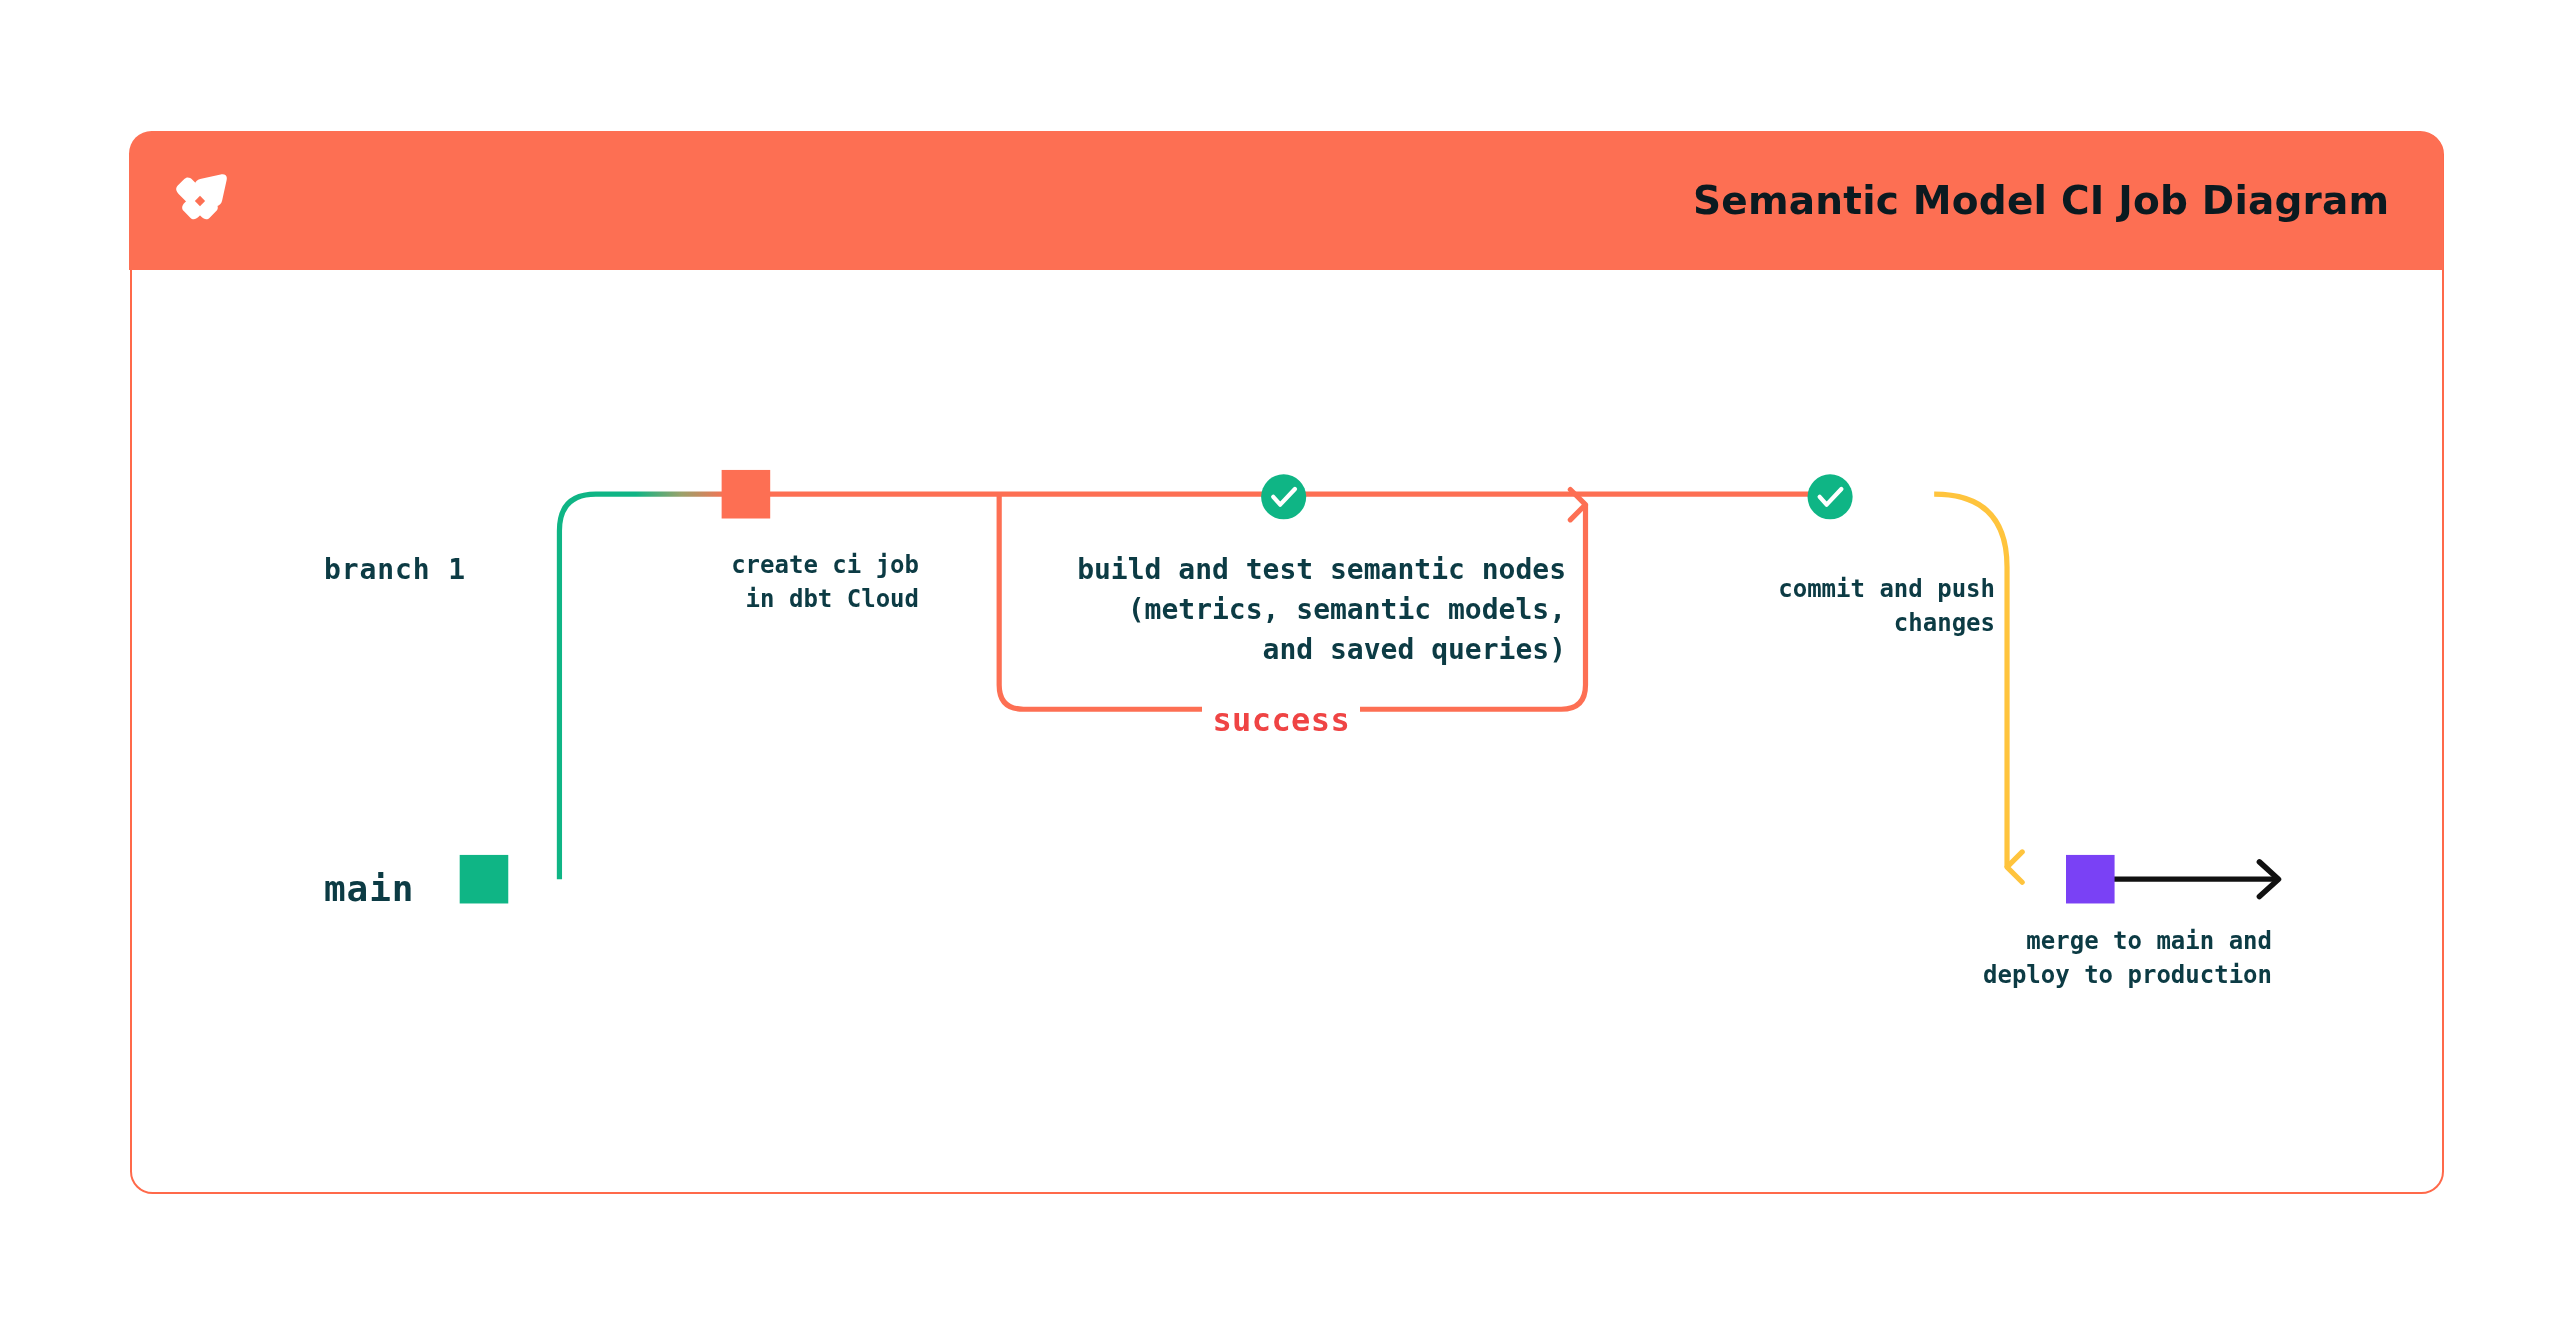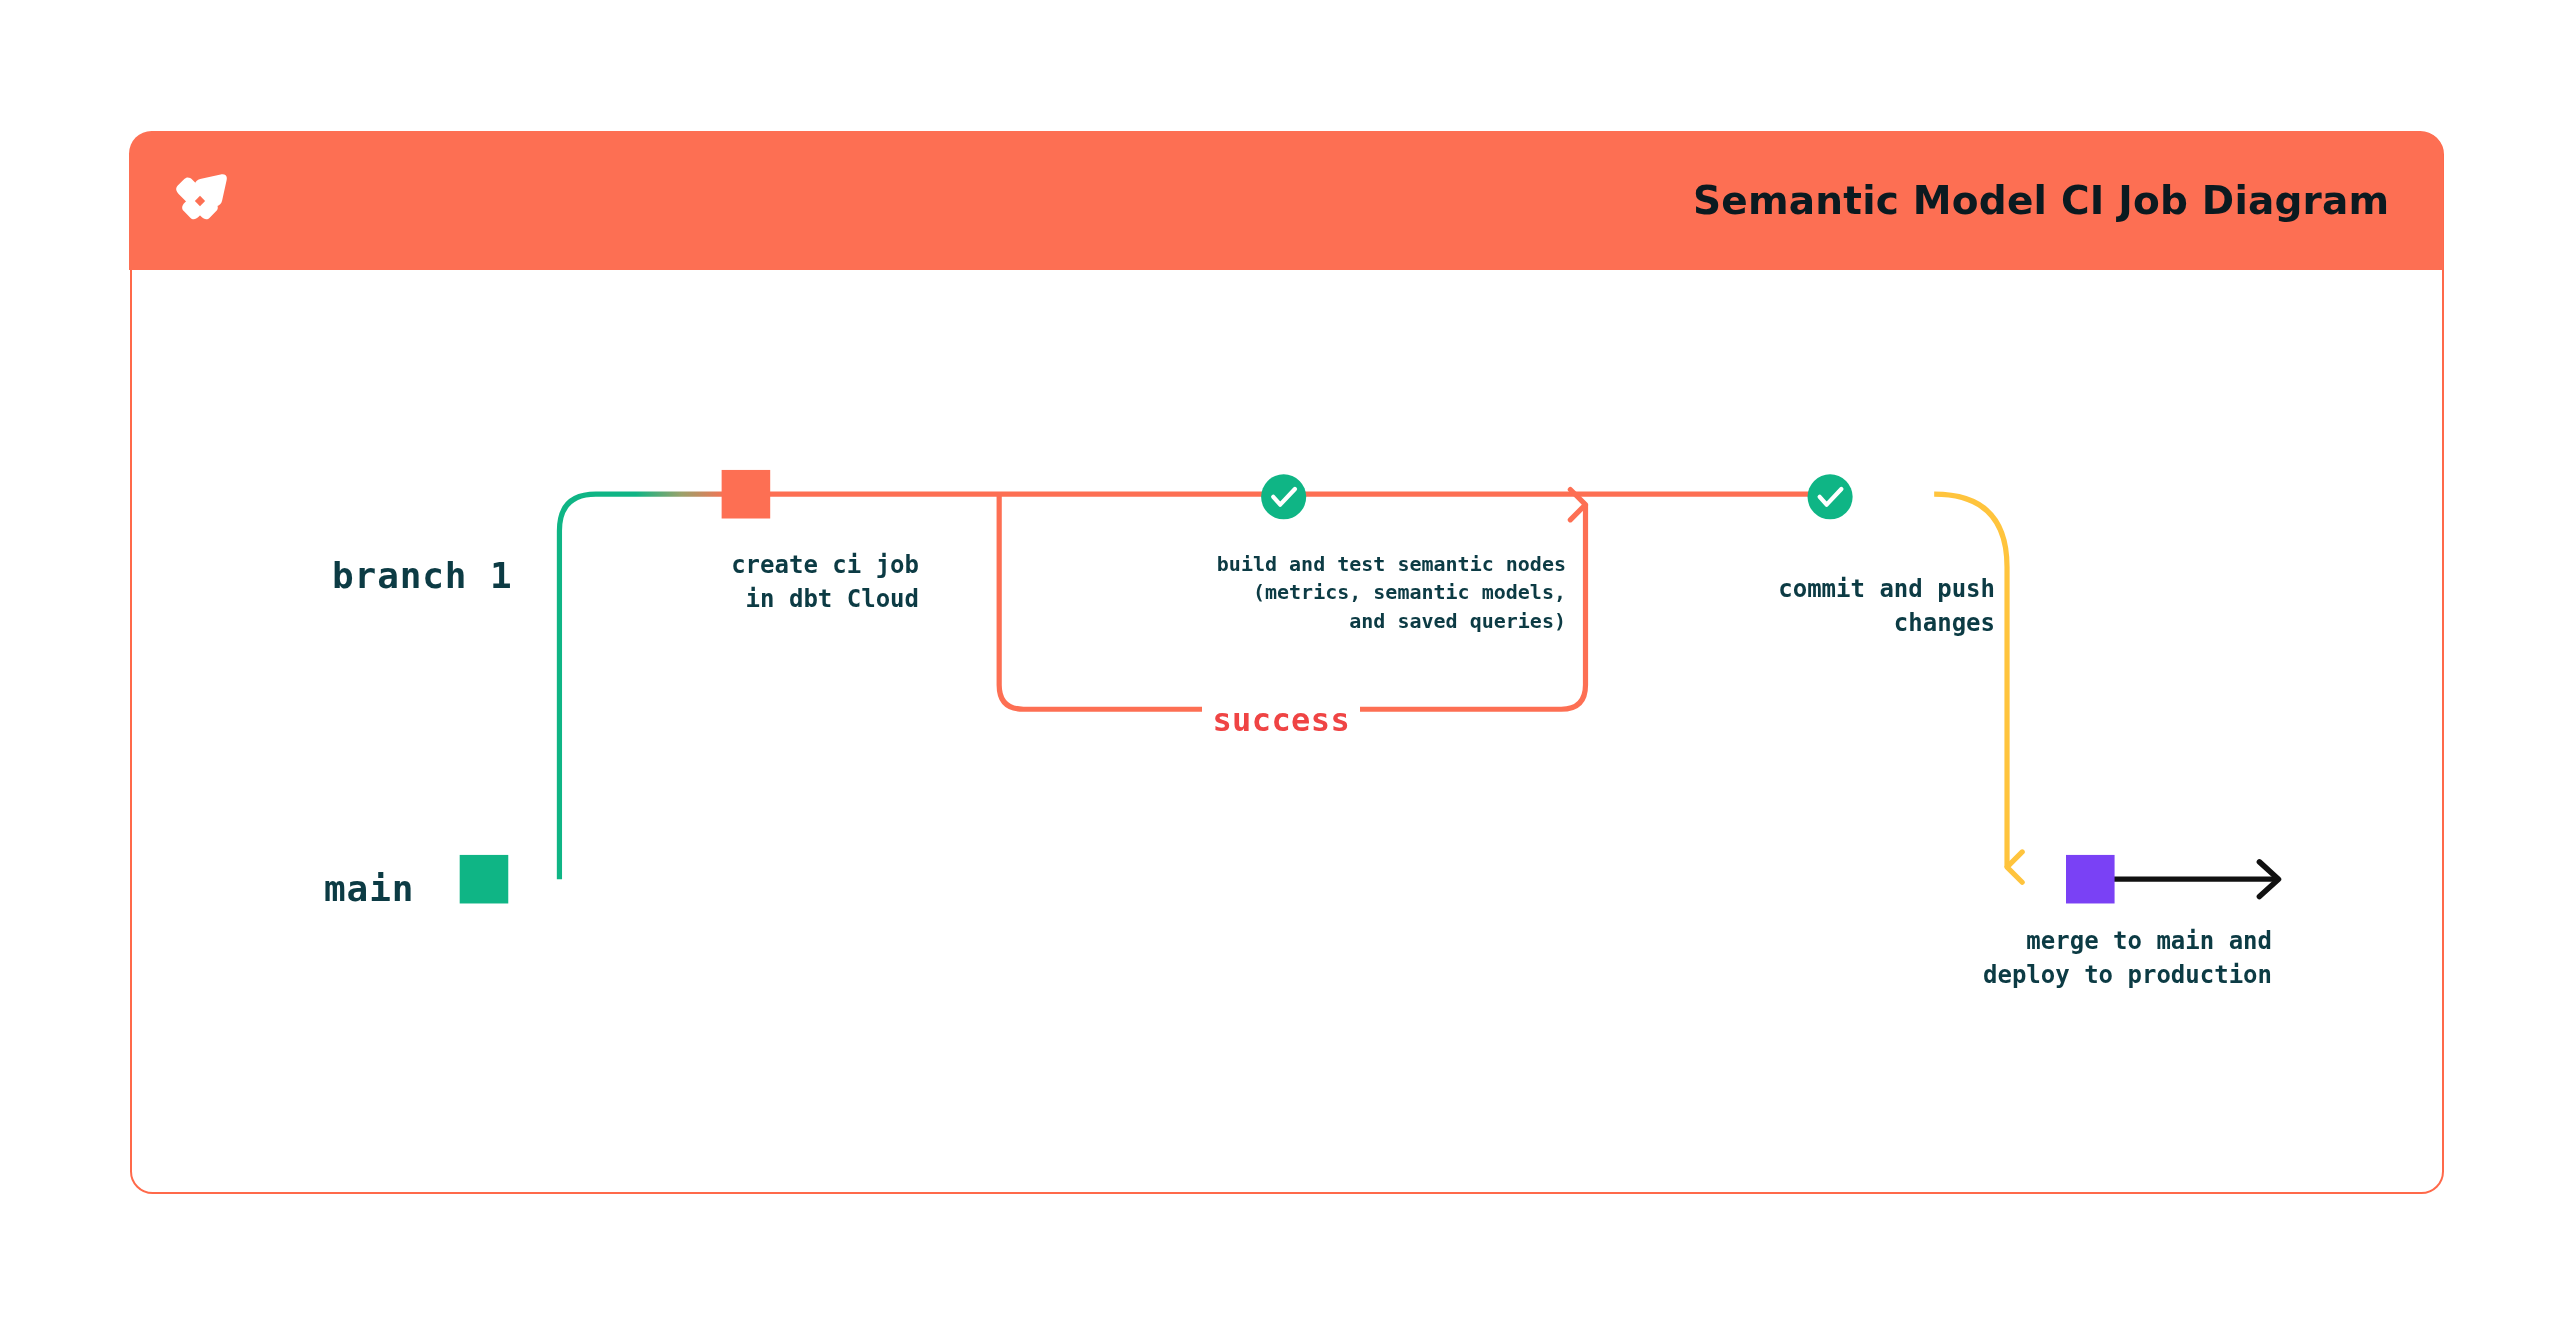"branch 1" #label-branch1 { font-size: 36px -> 28px; left: 332px -> 324px }
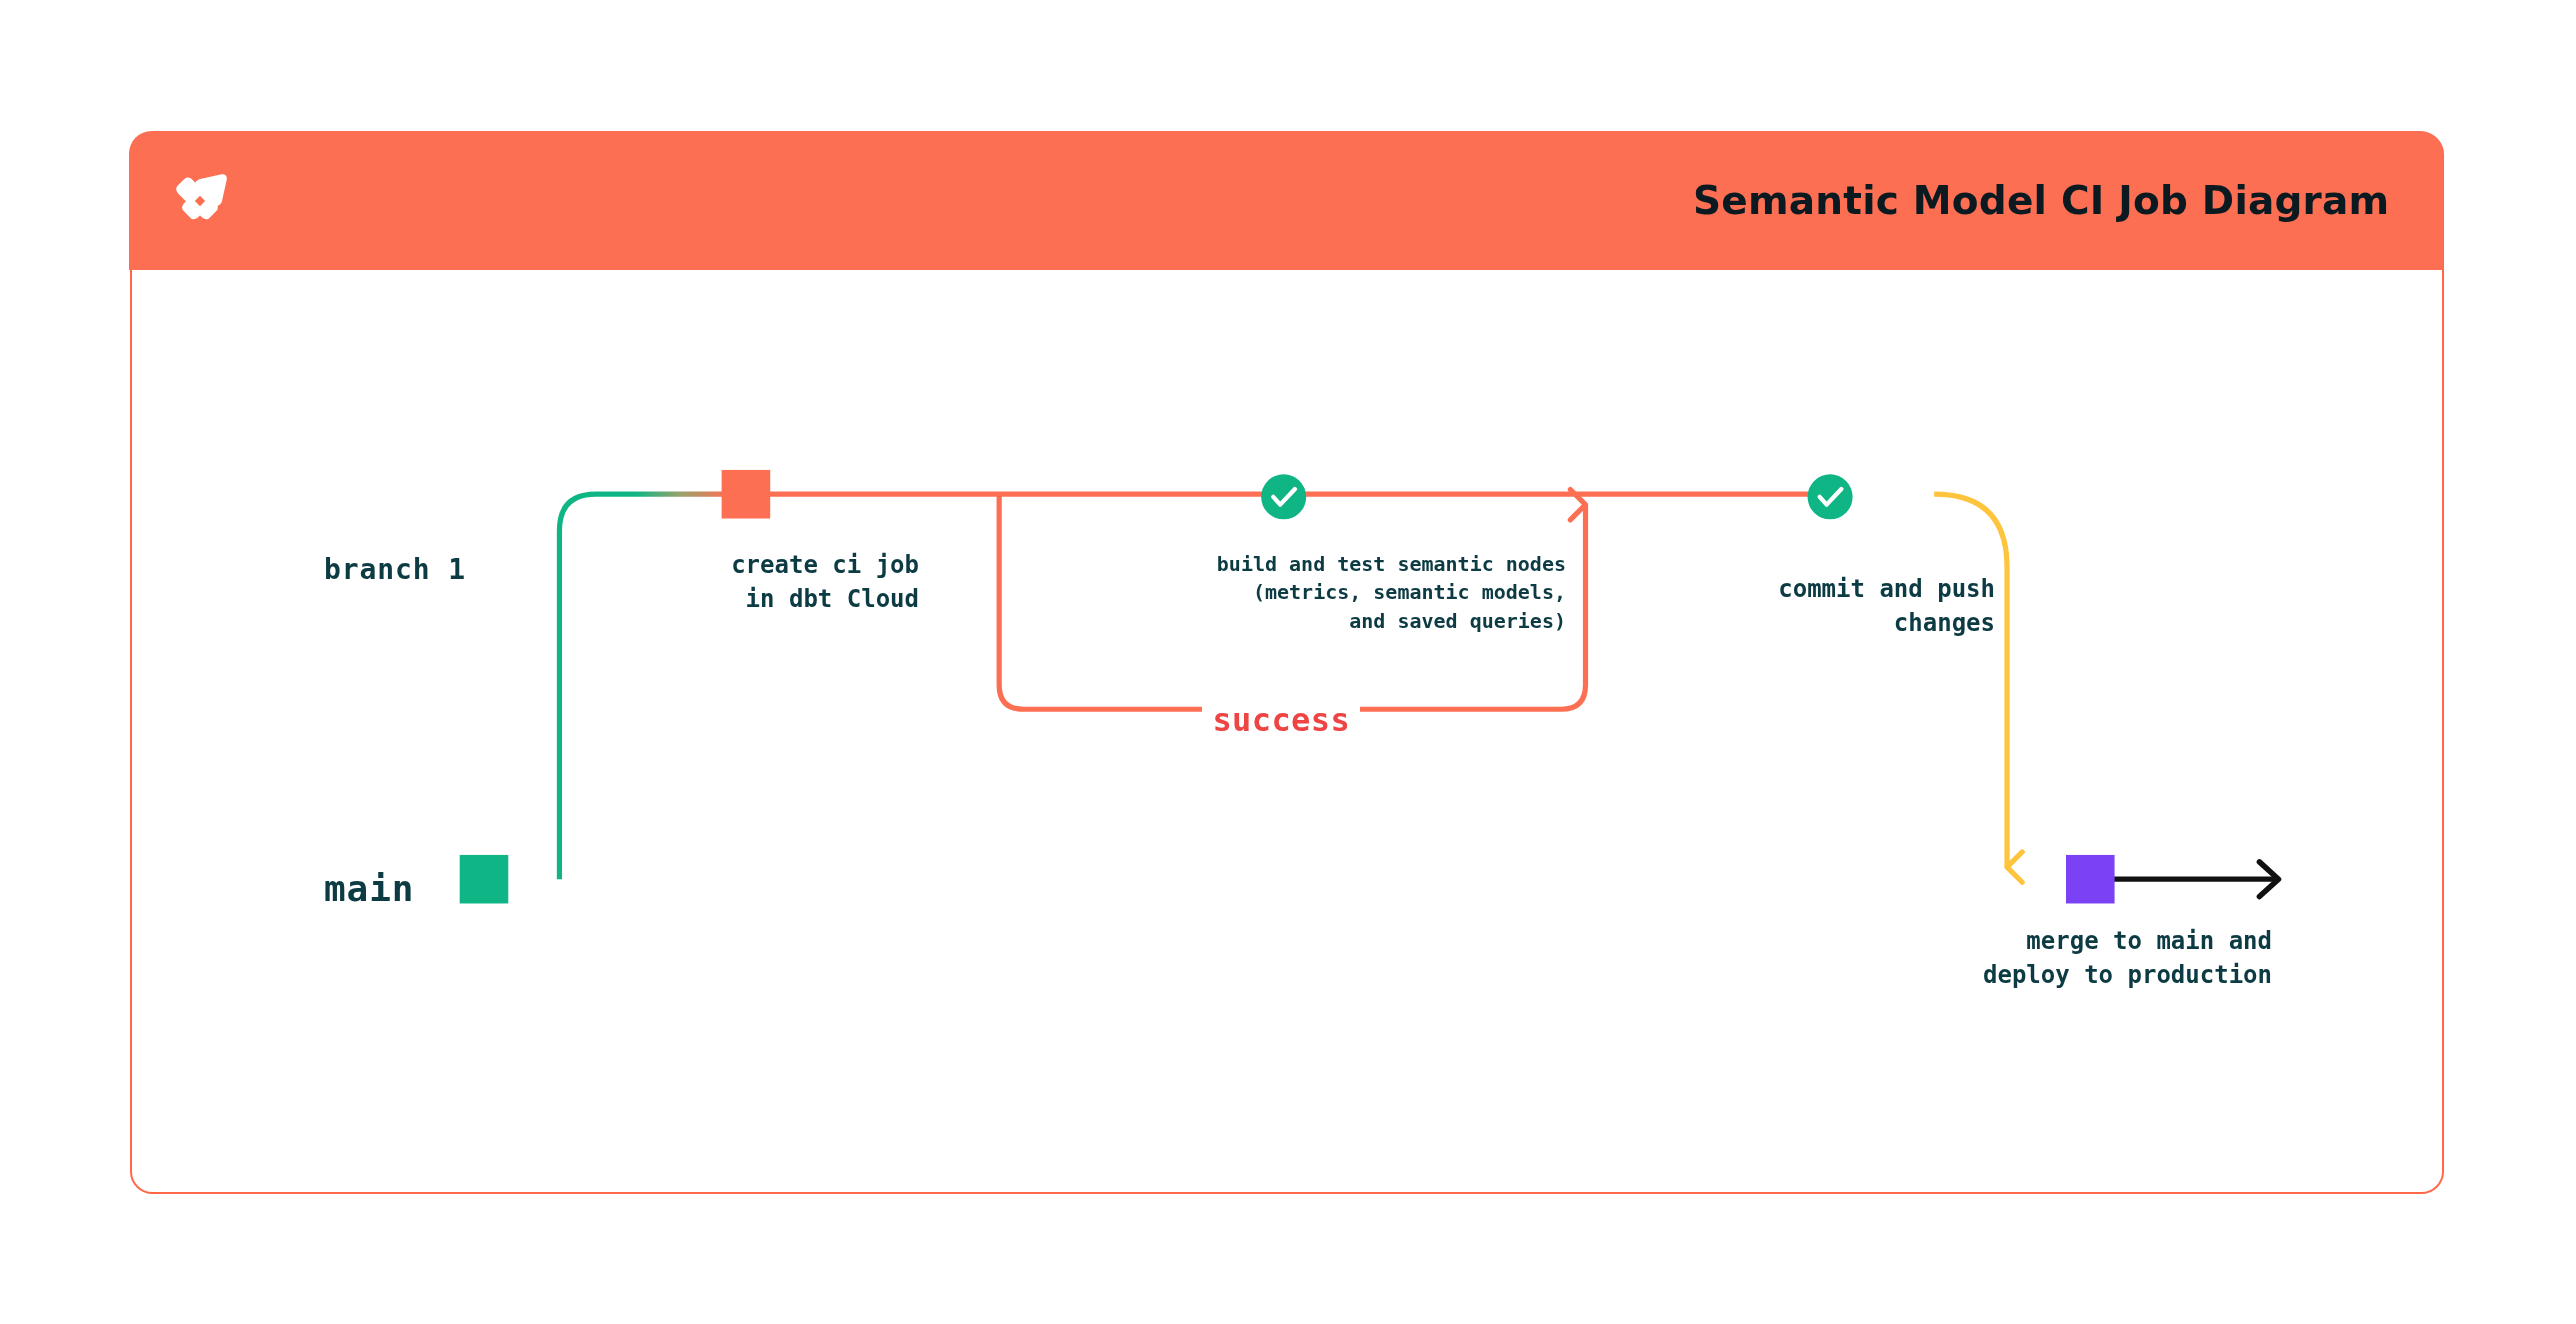"build and test semantic nodes" #label-build-test { font-size: 20px -> 28px }
